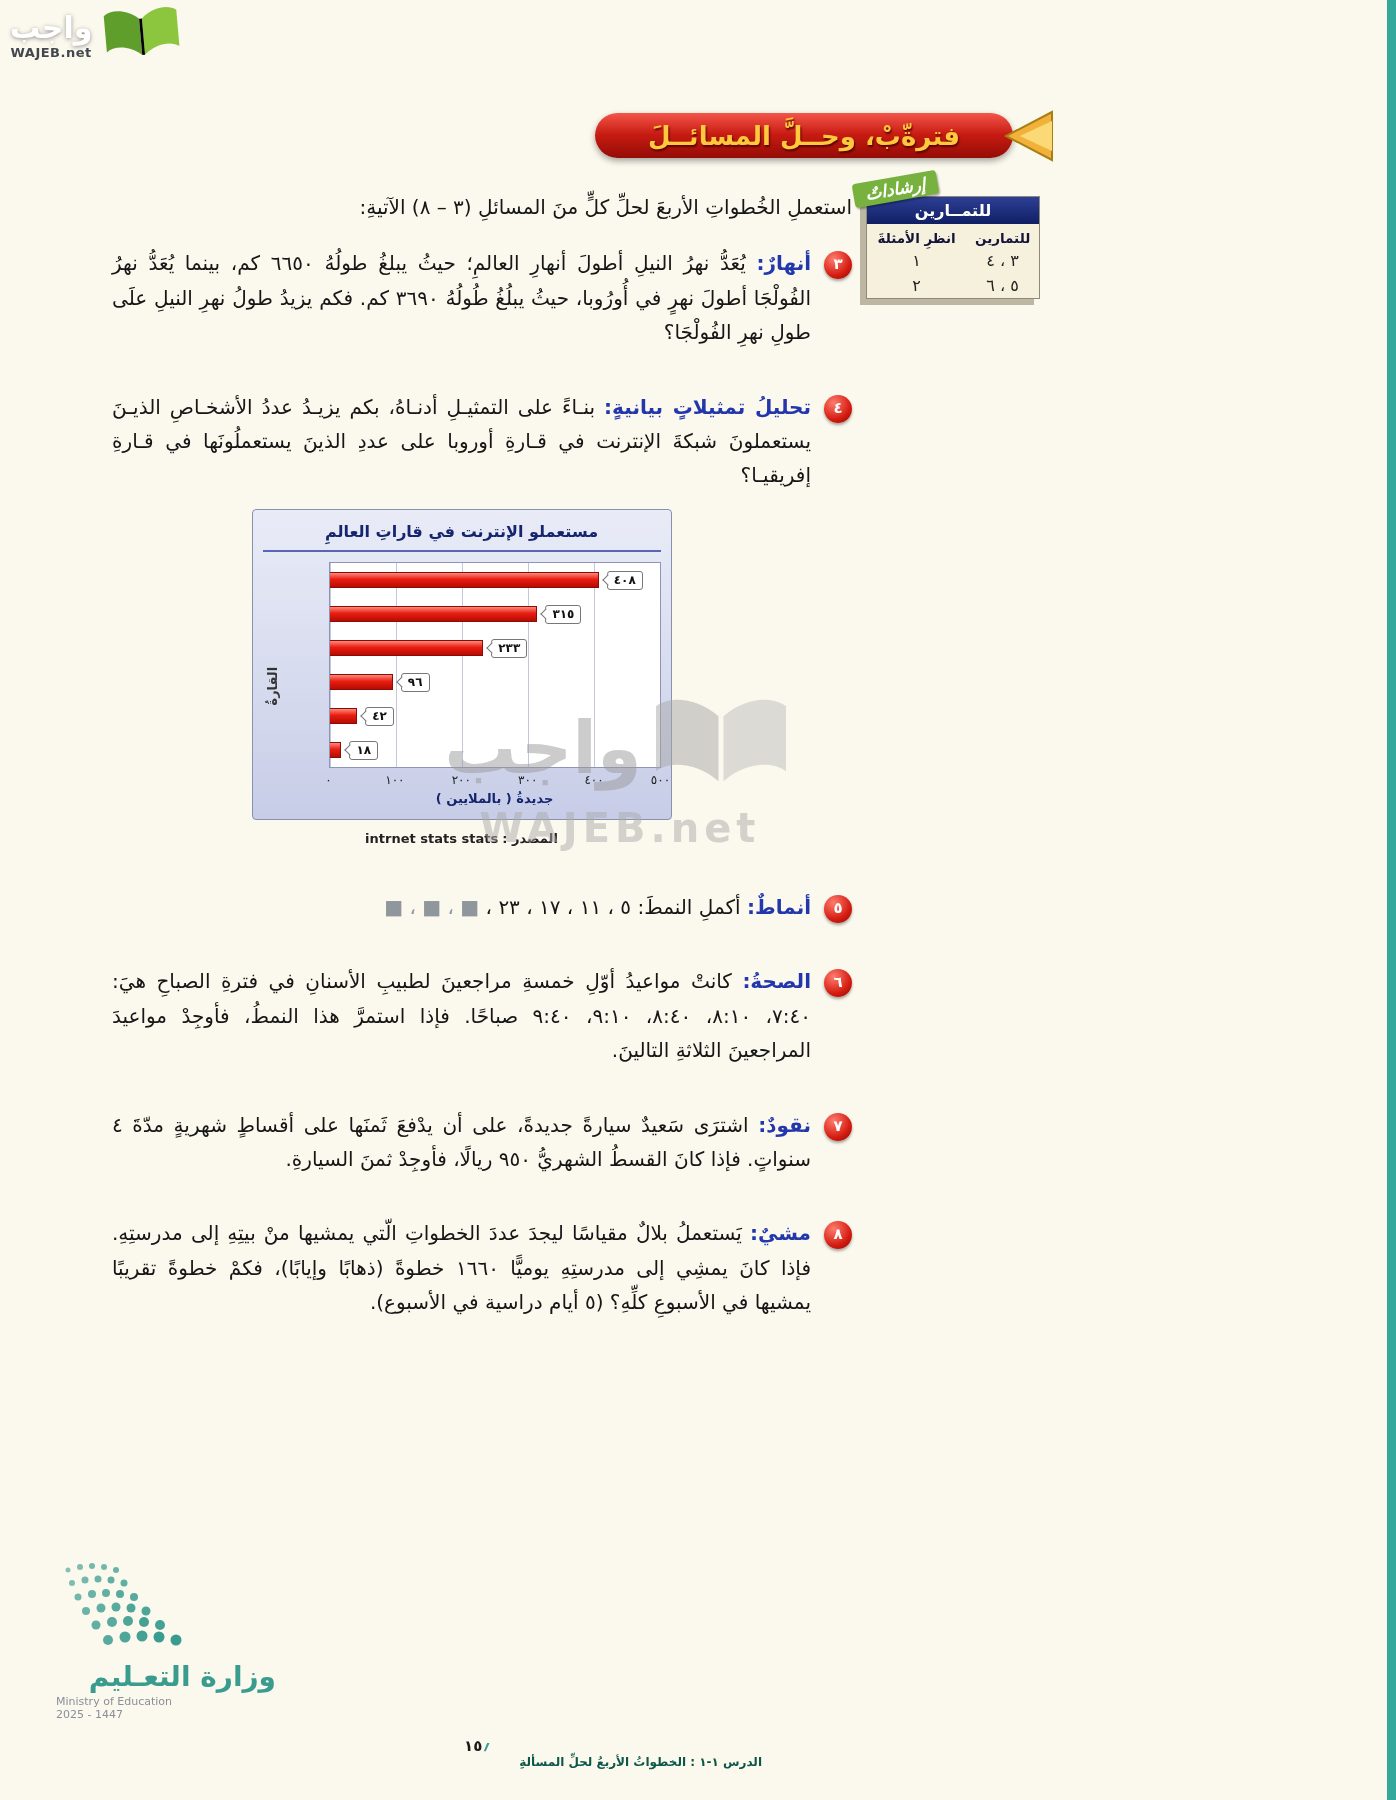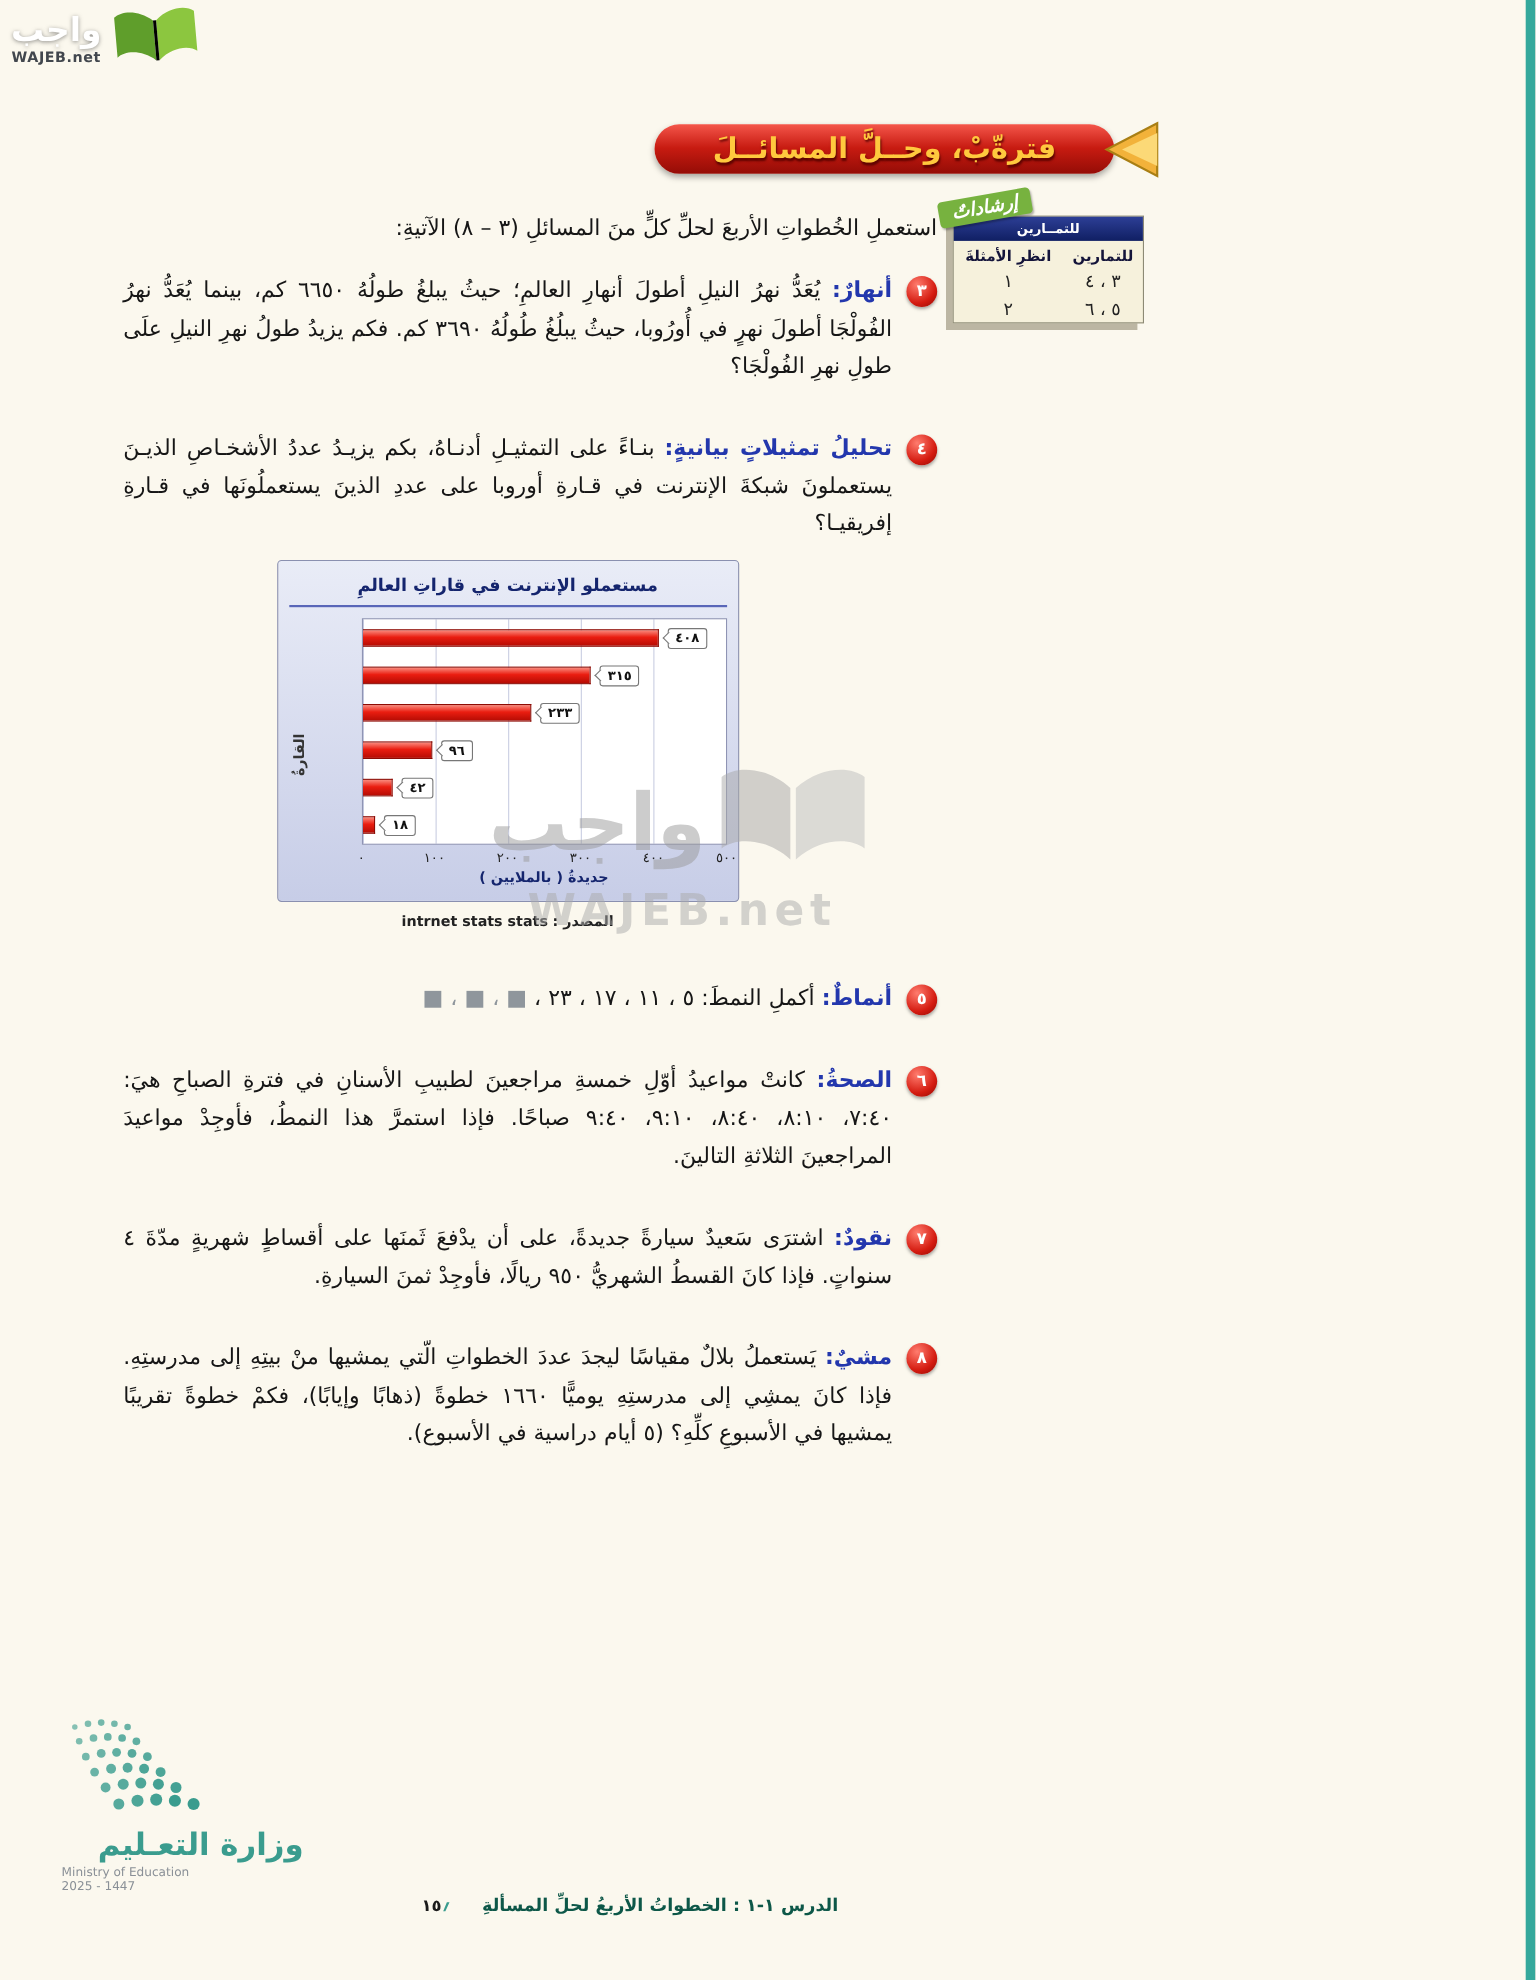"للتمــارين" .hints-title { font-size: 12px -> 16px }
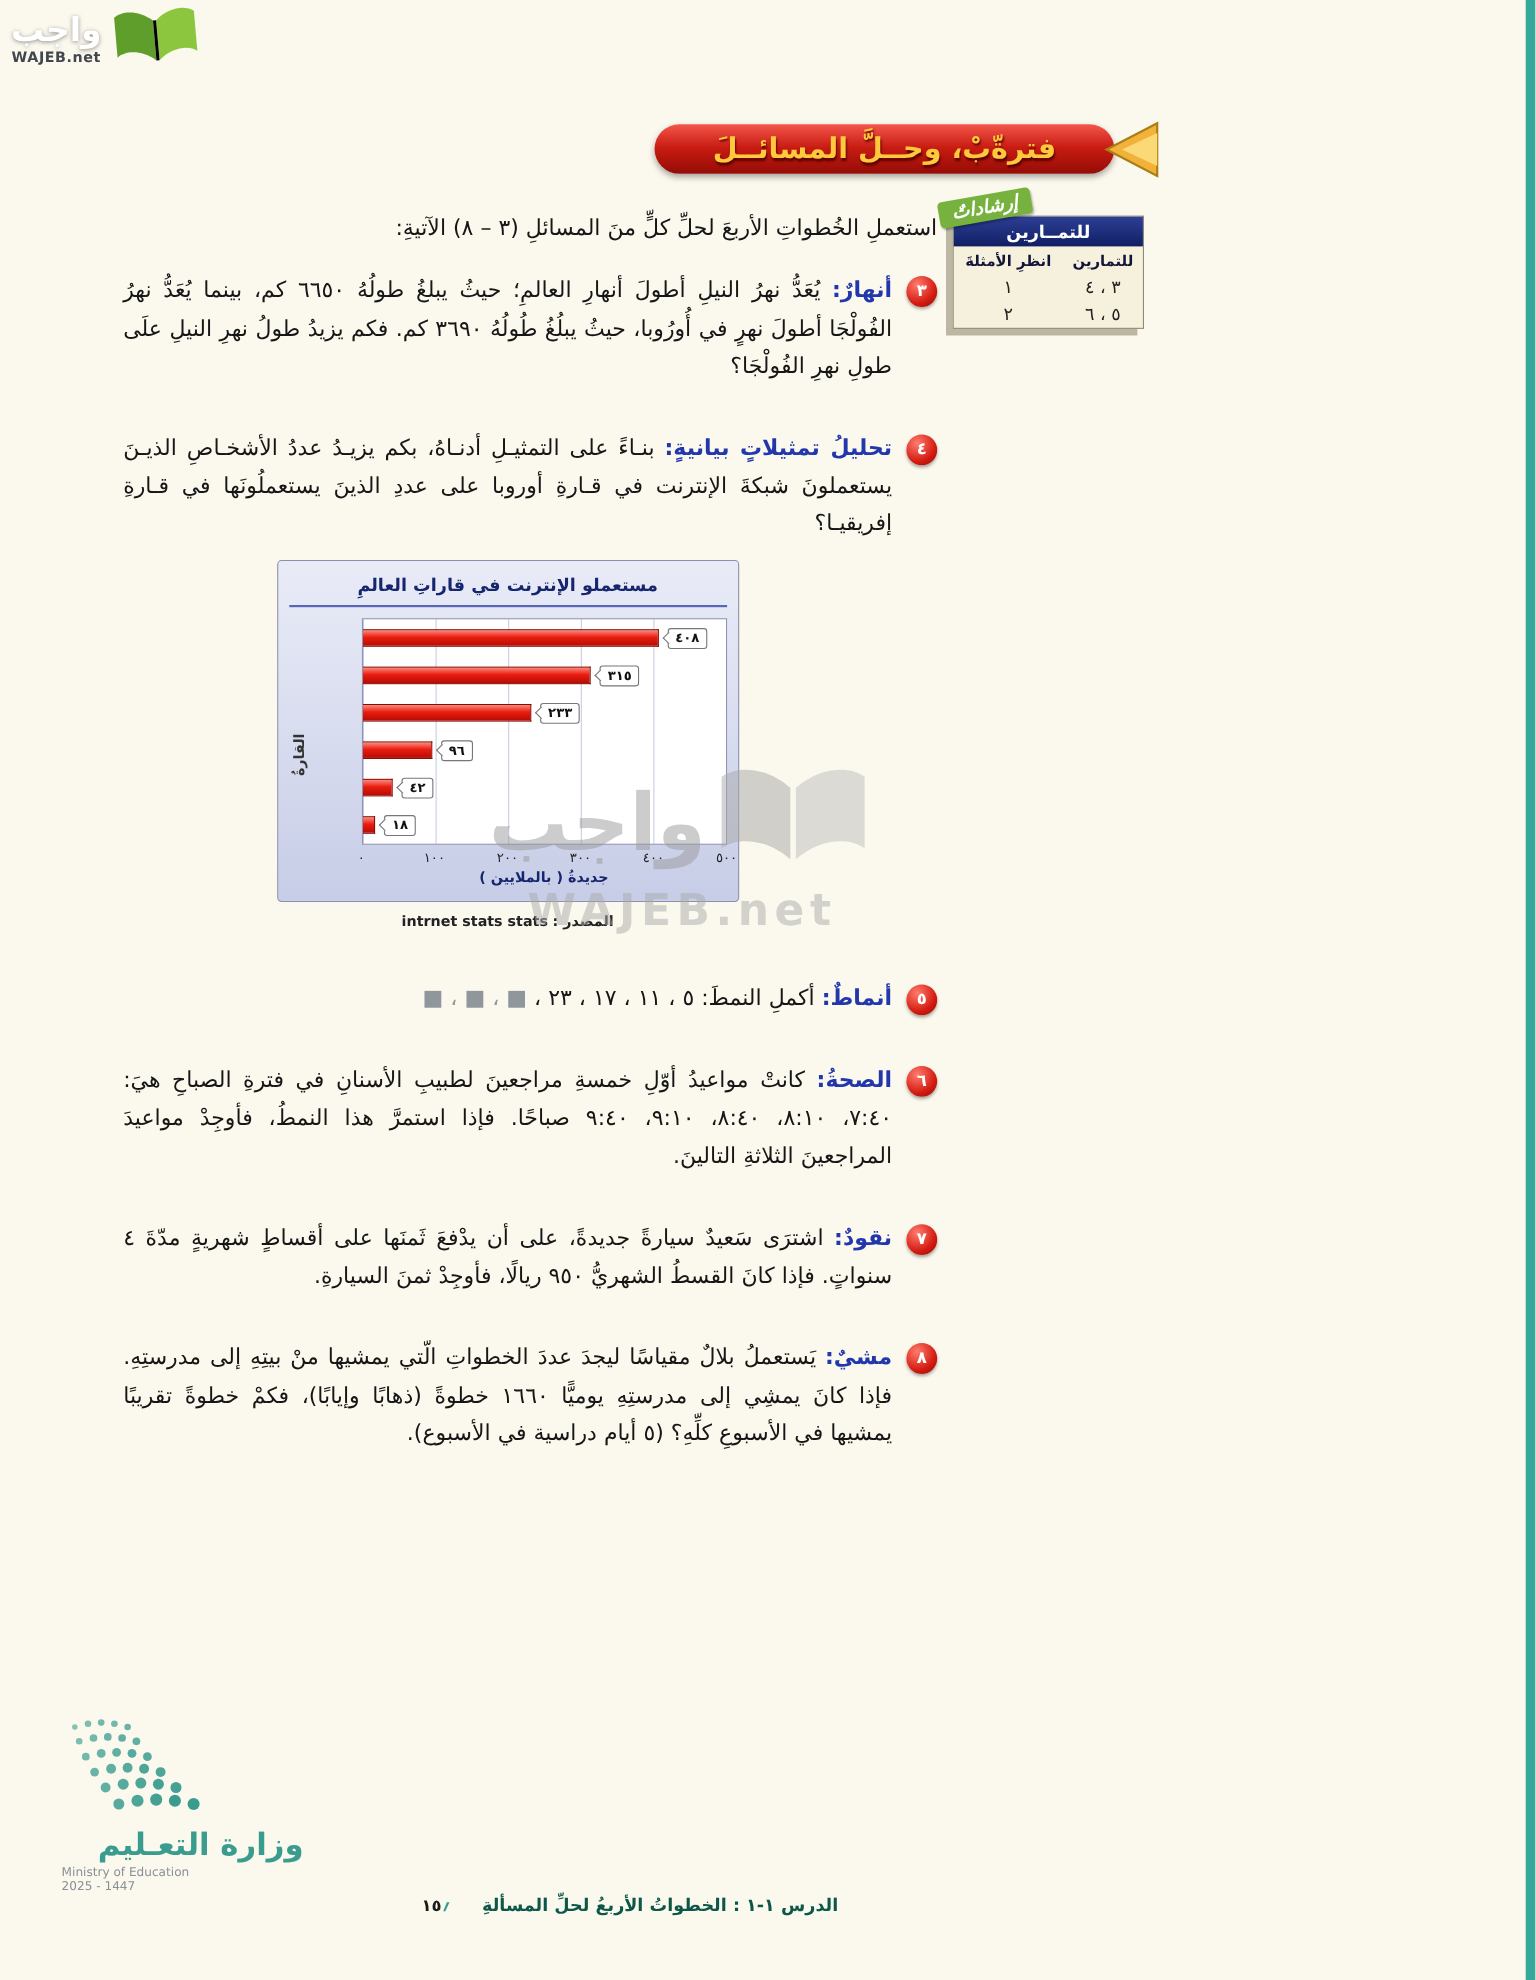"الدرس ١-١ : الخطواتُ الأربعُ" .foot-lesson { font-size: 16px -> 12px; margin-top: none -> 33px }
